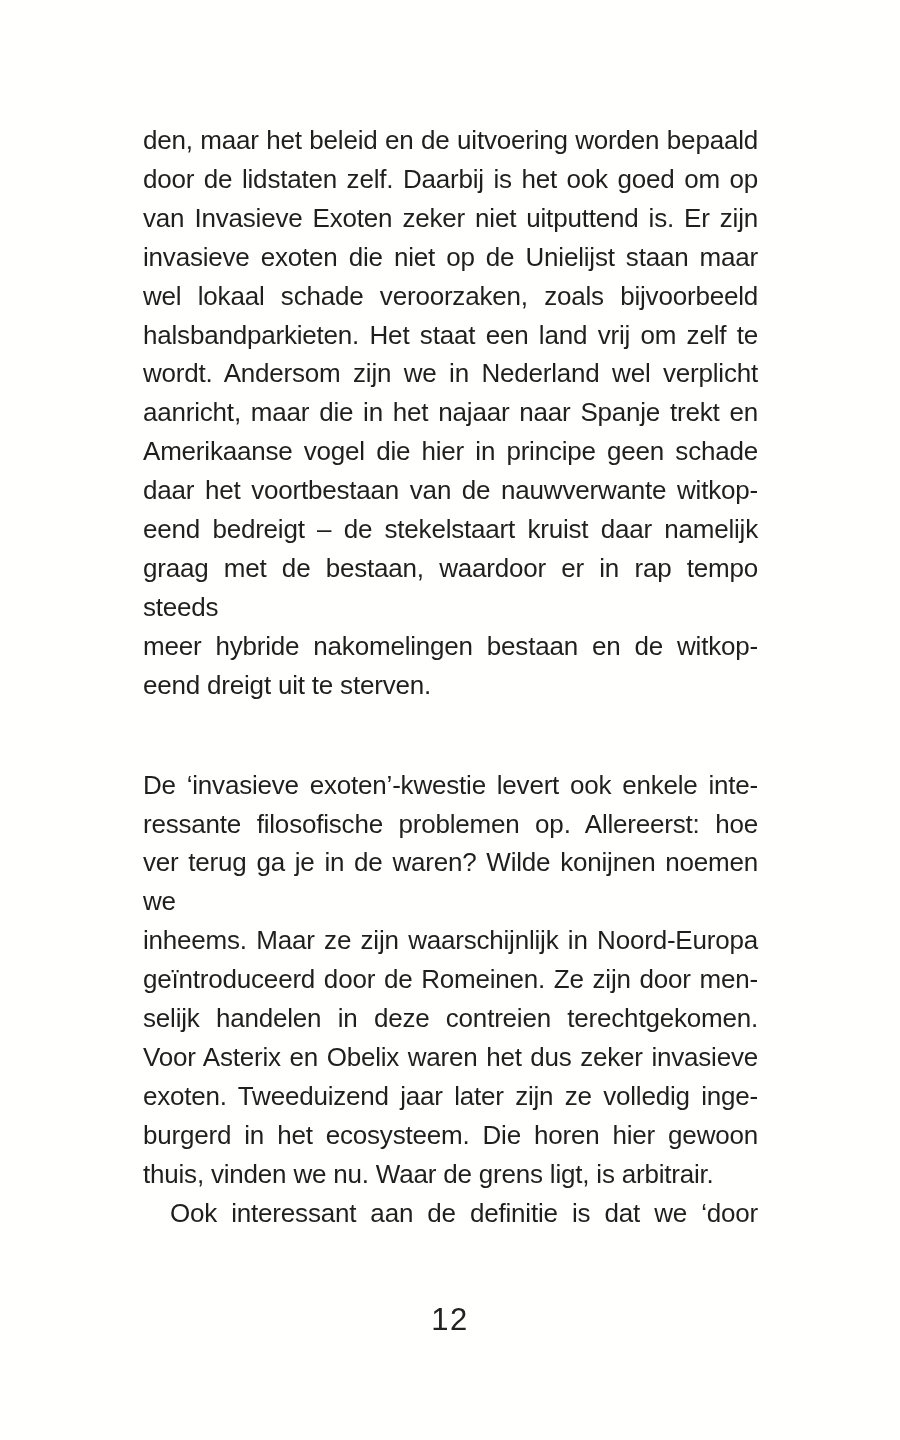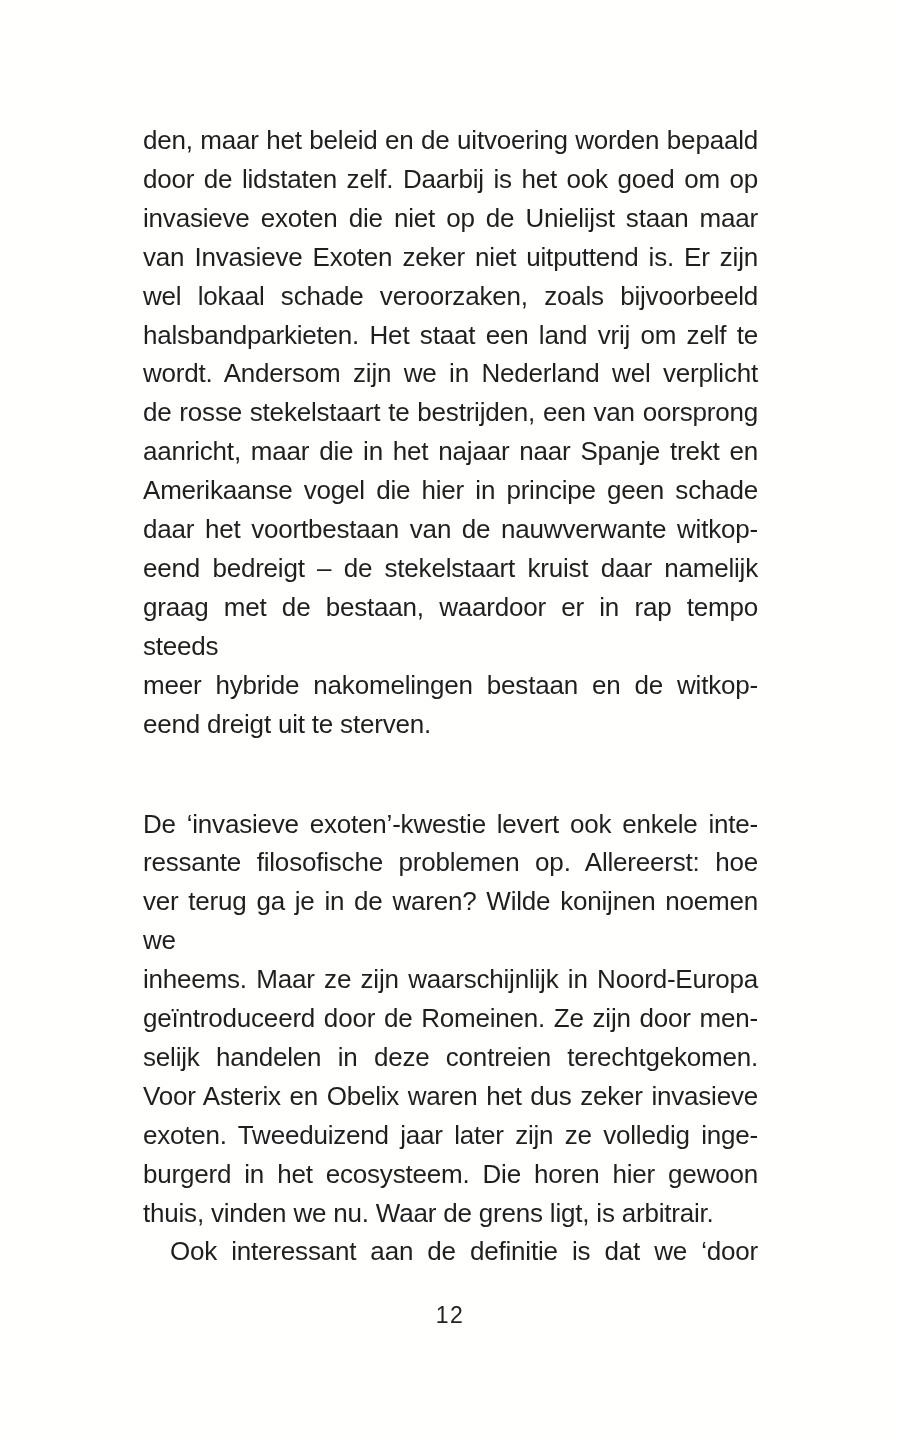"invasieve exoten die niet op" div.line { order: before "van Invasieve Exoten zeker niet" -> after "van Invasieve Exoten zeker niet" }
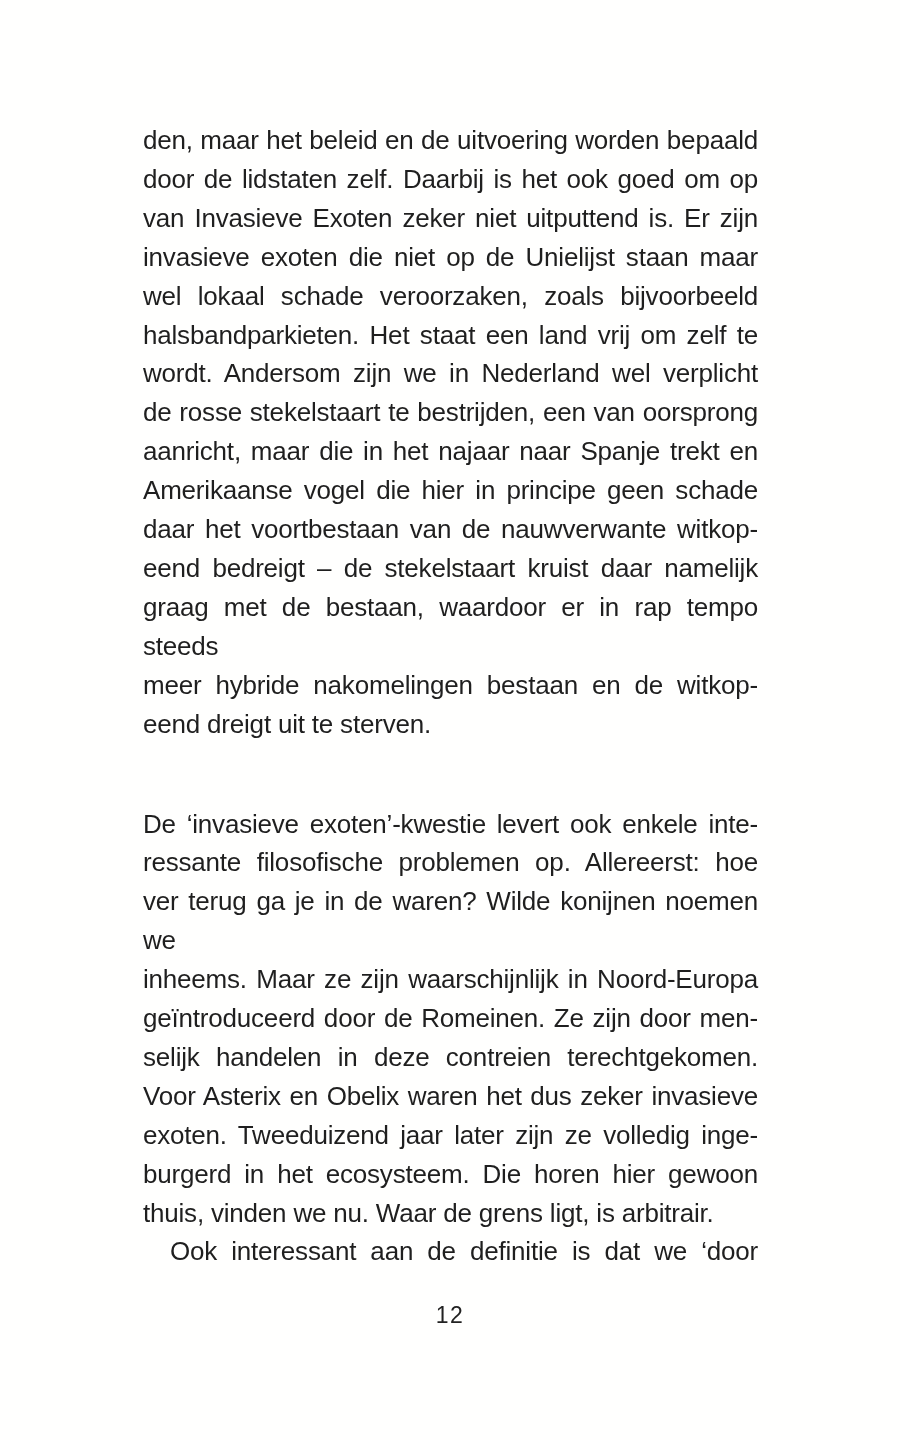"de rosse stekelstaart te bestrijden," div.line { html: <div>de rosse stekelstaart te bestrijden, een van oorsprong</div> -> none }
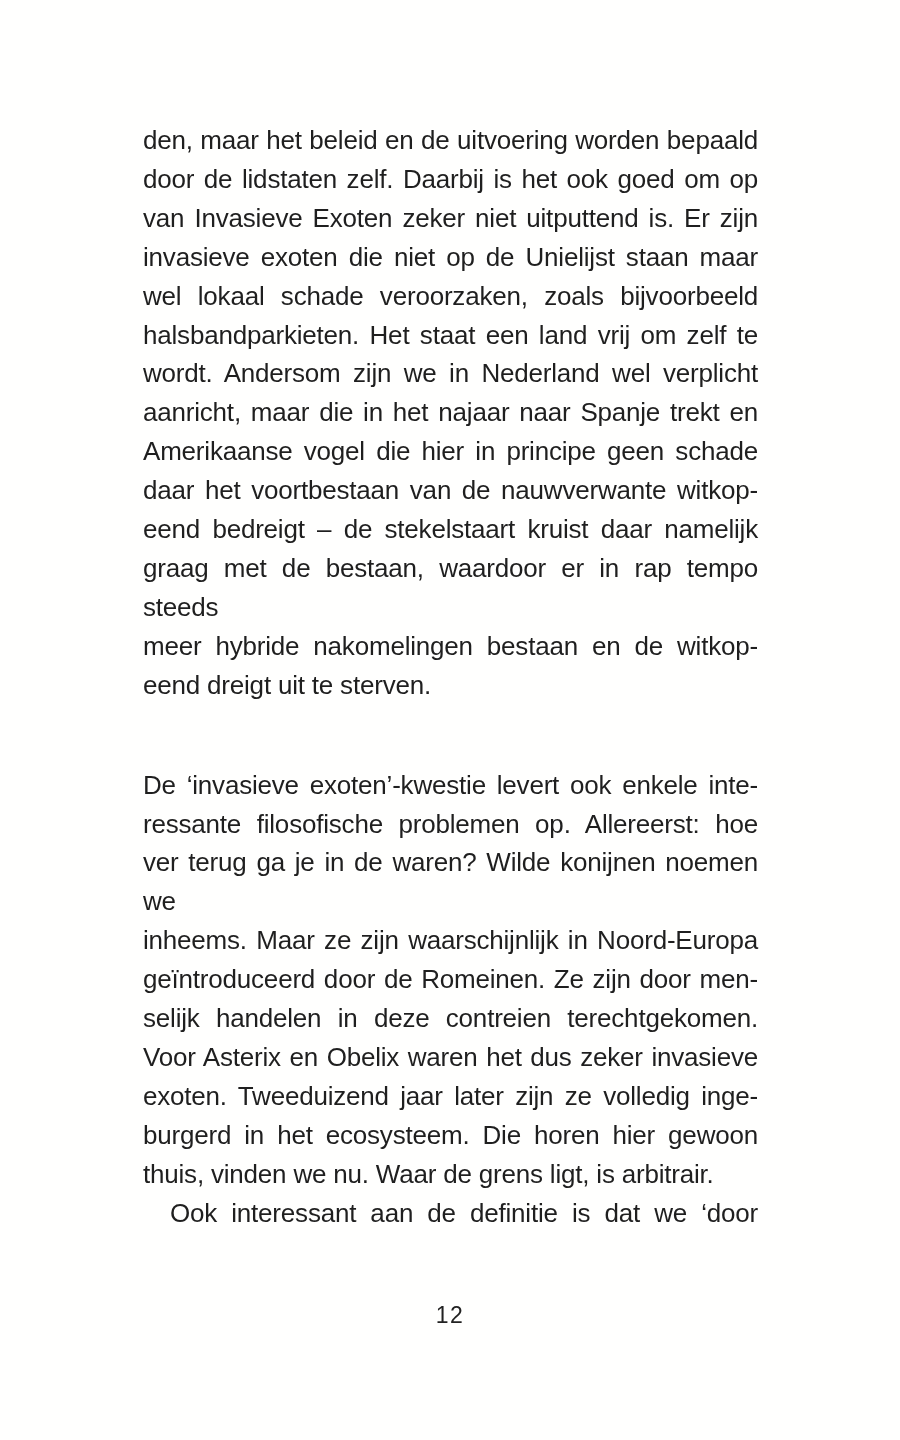"12" .page-number { font-size: 23px -> 31px }
